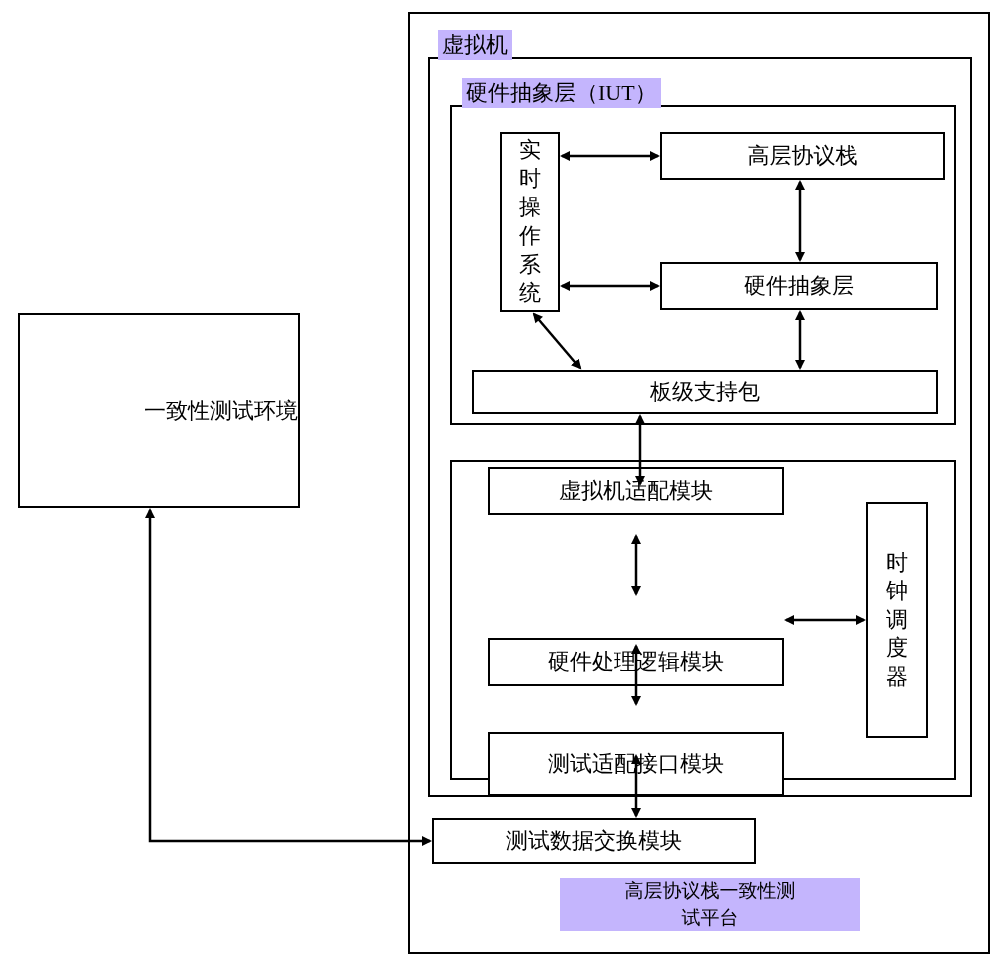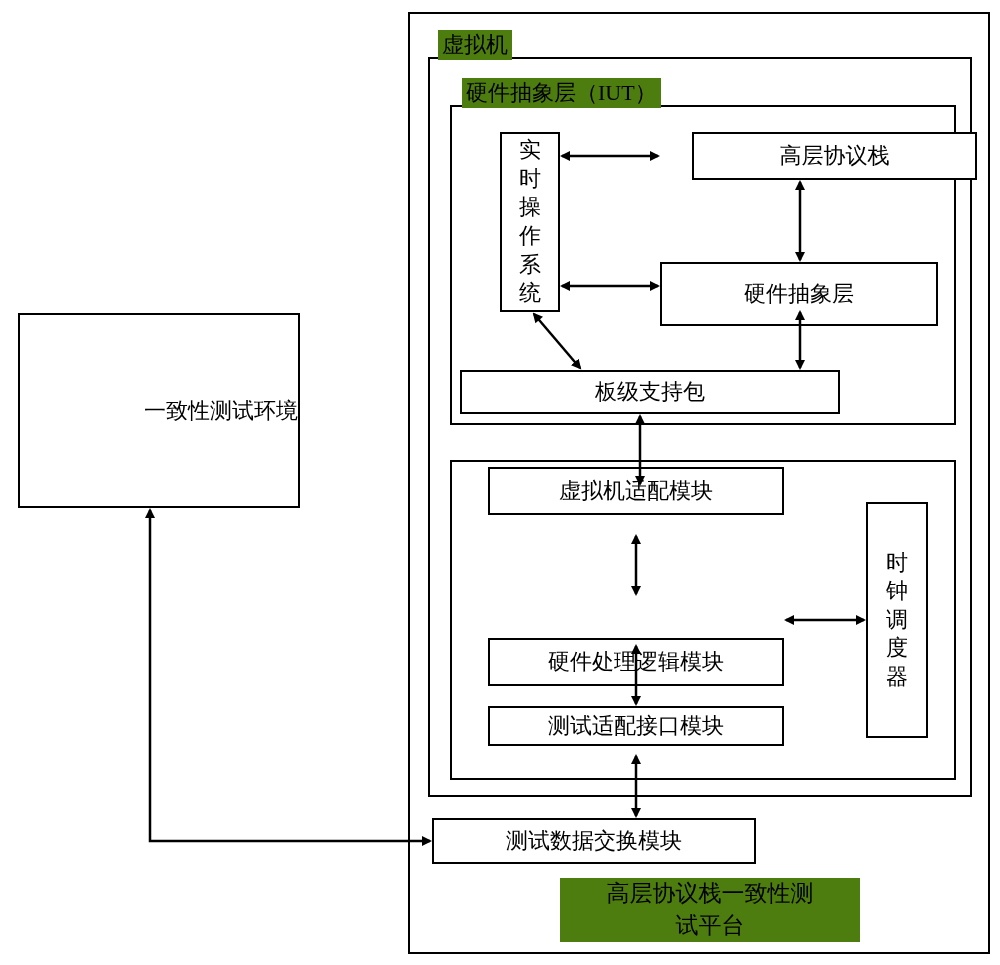"虚拟机" .label { background: #4d7c0f -> #c4b5fd }
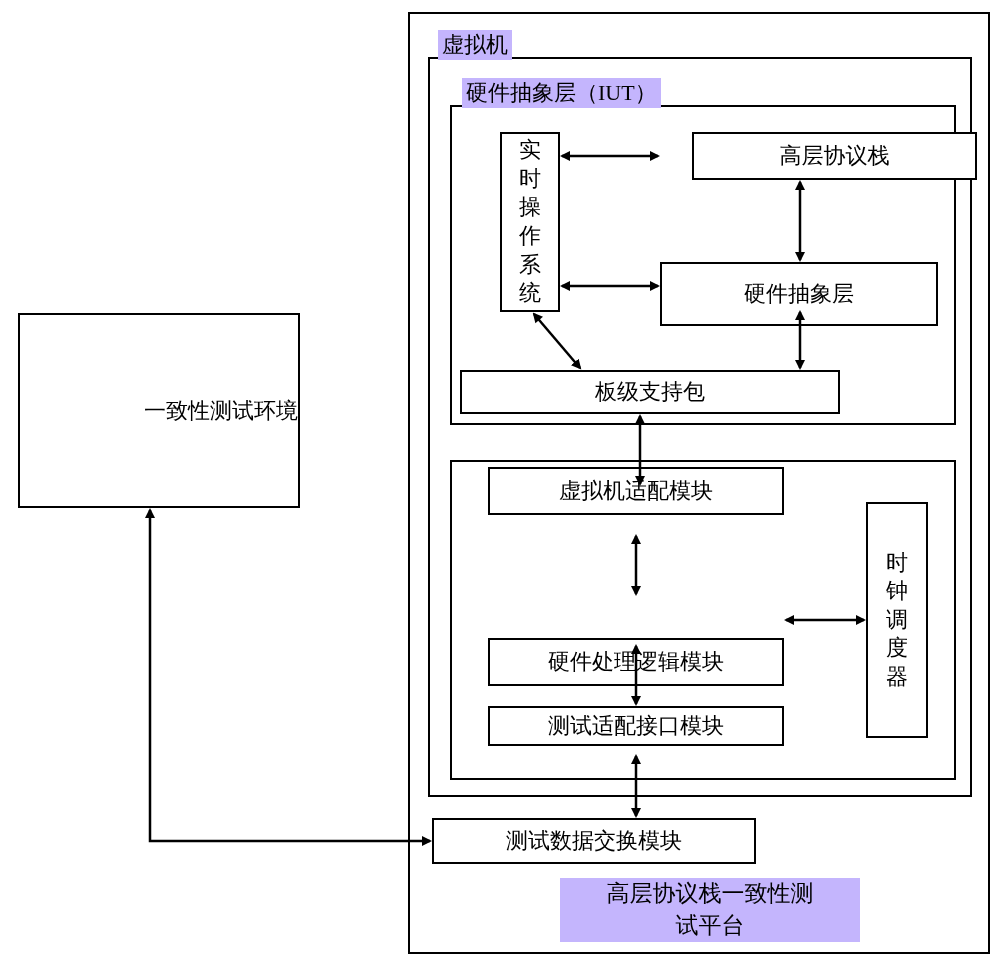"高层协议栈" div.box { left: 692px -> 660px }
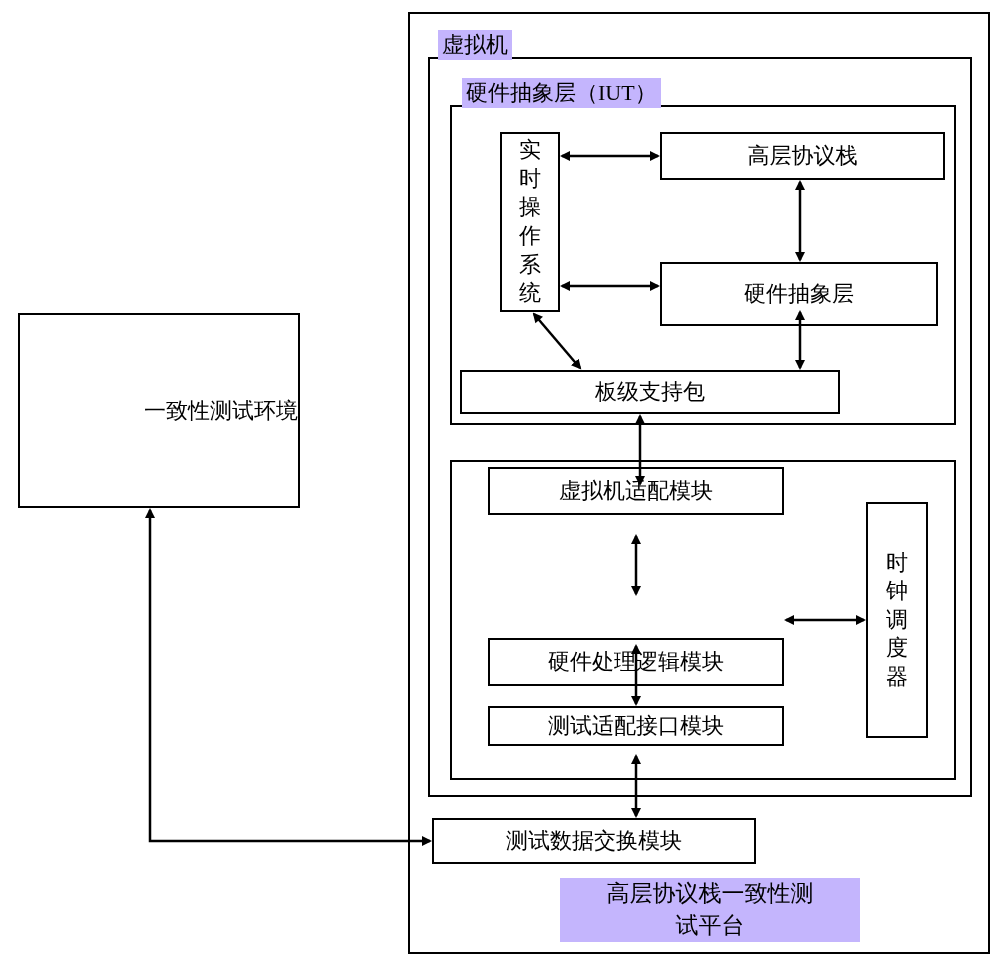"硬件抽象层" div.box { height: 64px -> 48px }
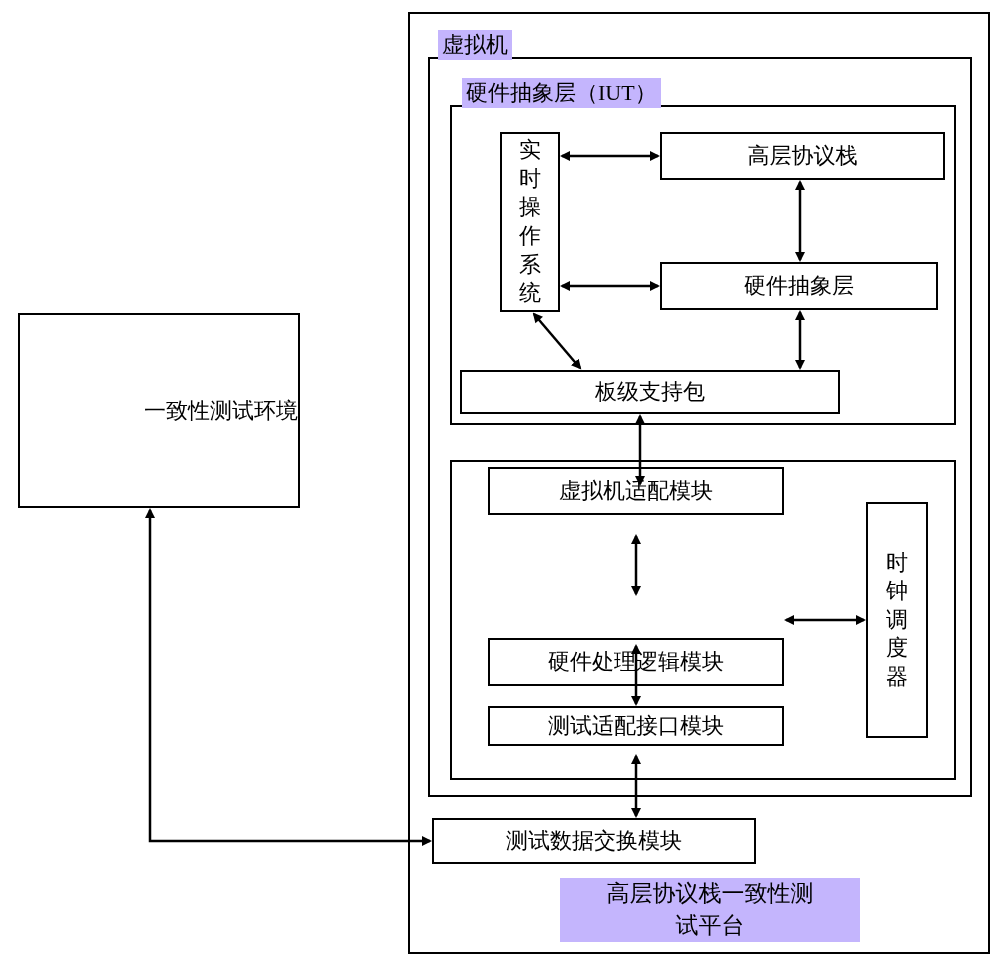"板级支持包" div.box { left: 460px -> 472px; width: 380px -> 466px }
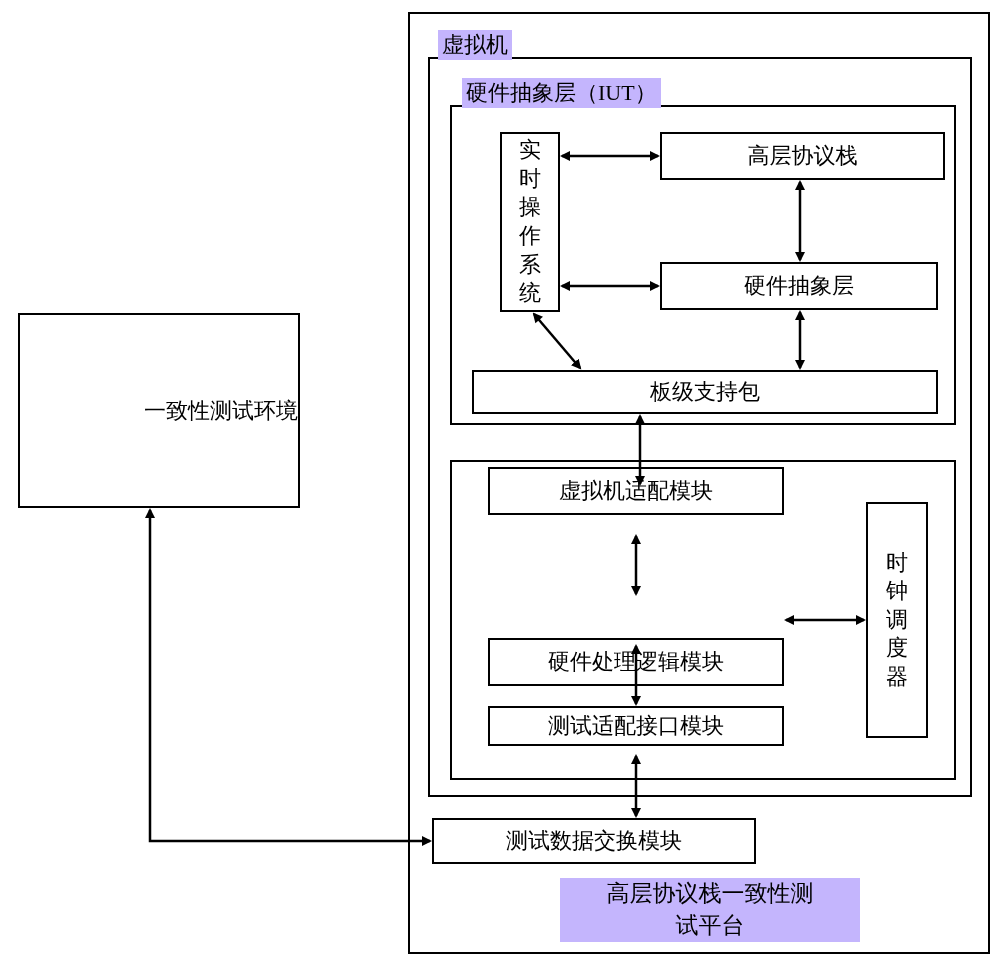"测试适配接口模块" div.box { height: 40px -> 64px; top: 706px -> 732px }
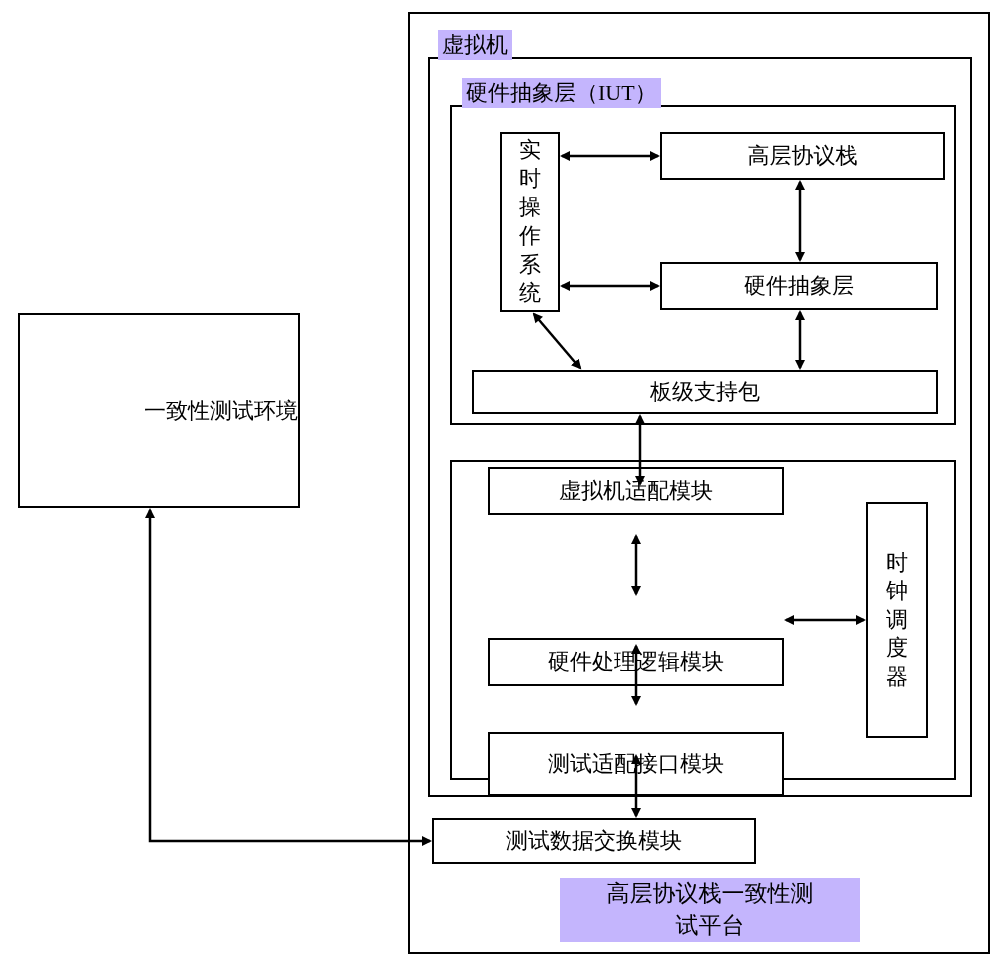"高层协议栈一致性测" div.label { font-size: 23px -> 19px }
